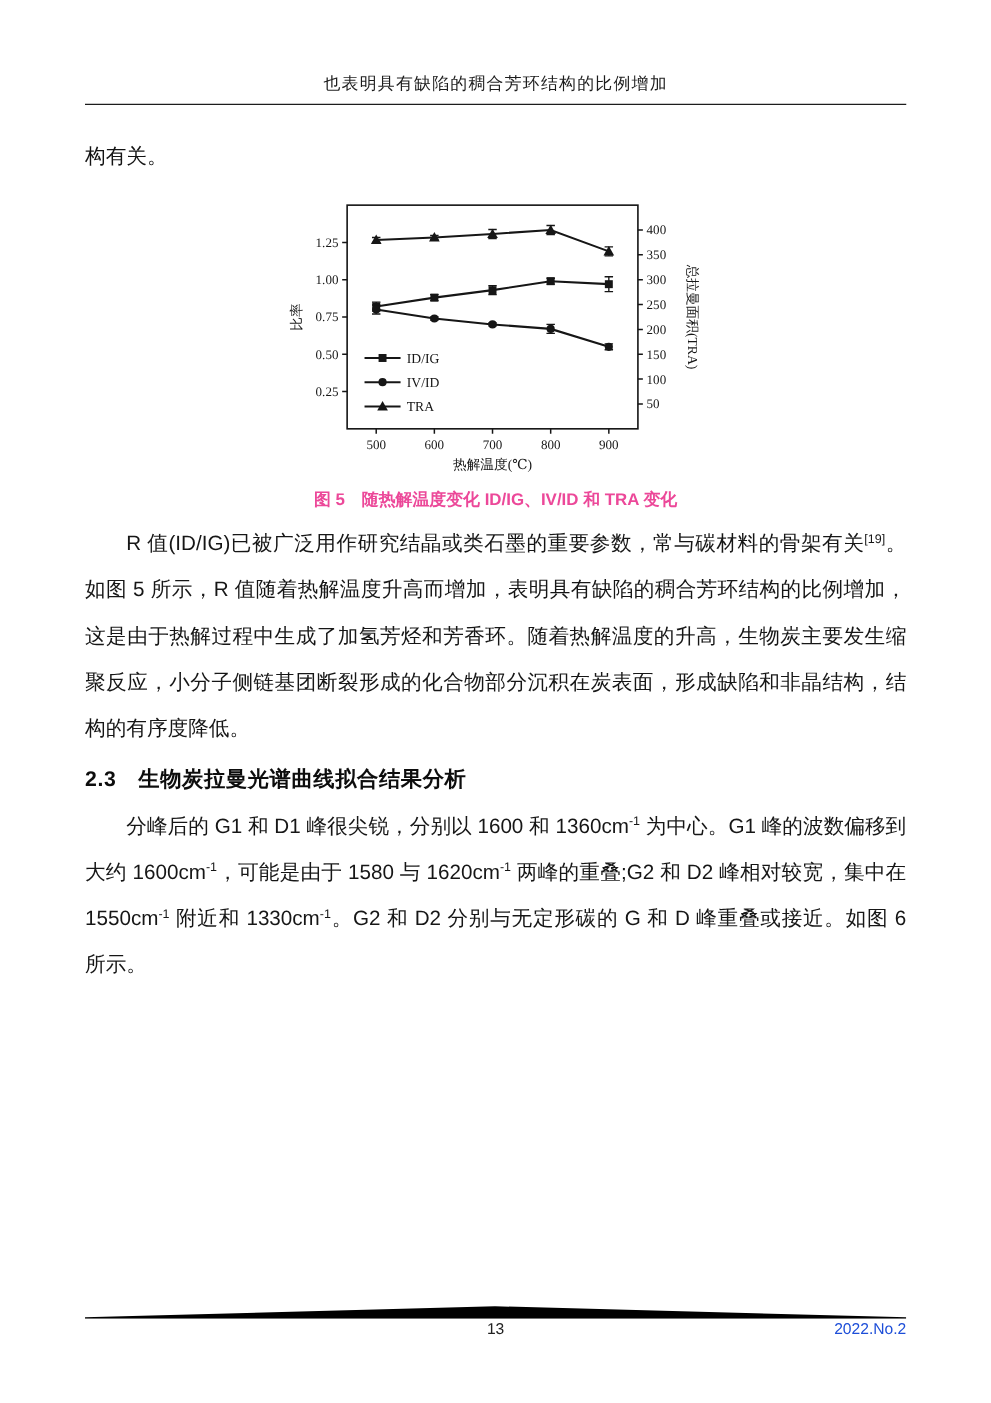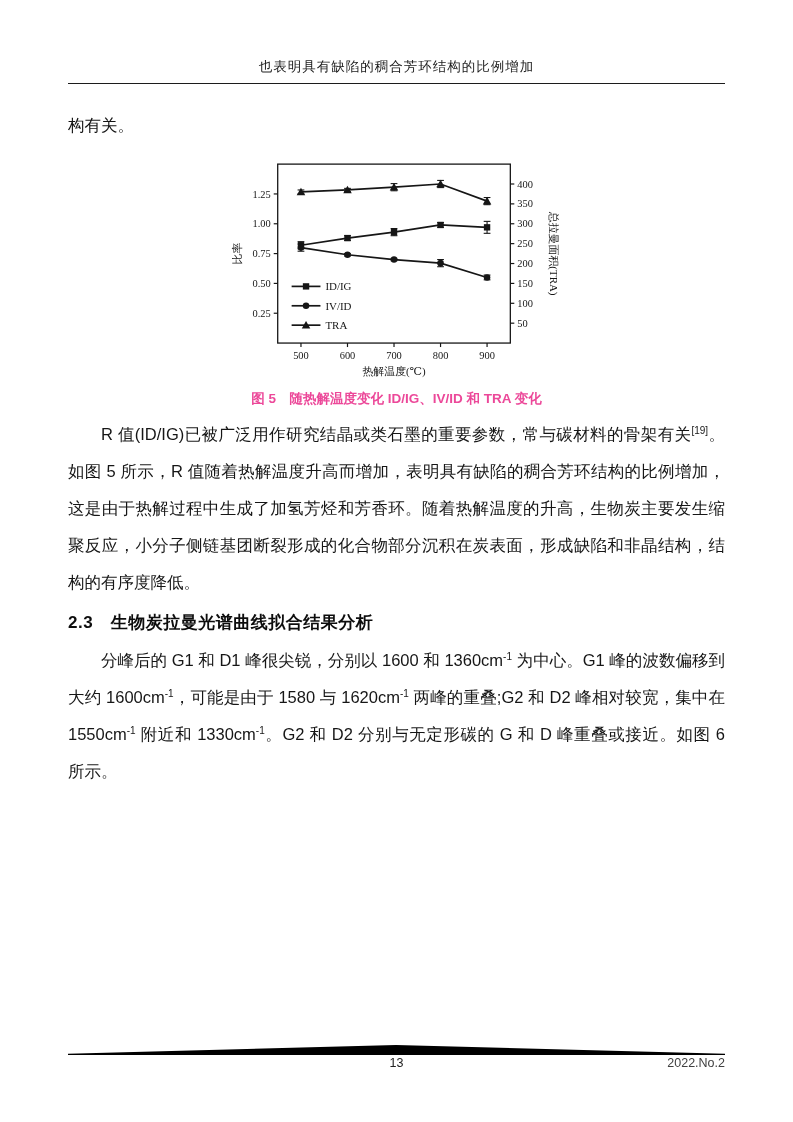"2022.No.2" .footer-issue { color: #404040 -> #1d4ed8 }
